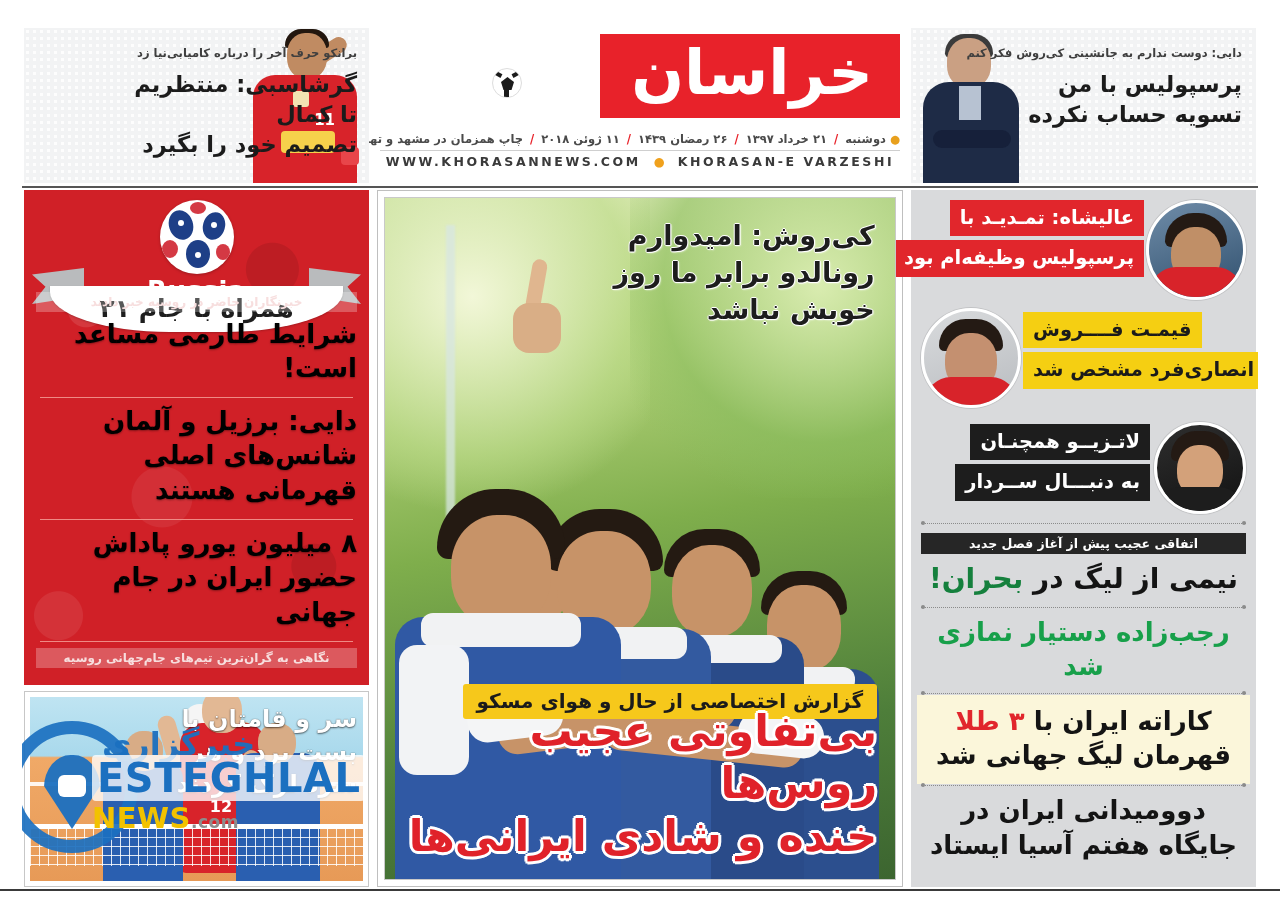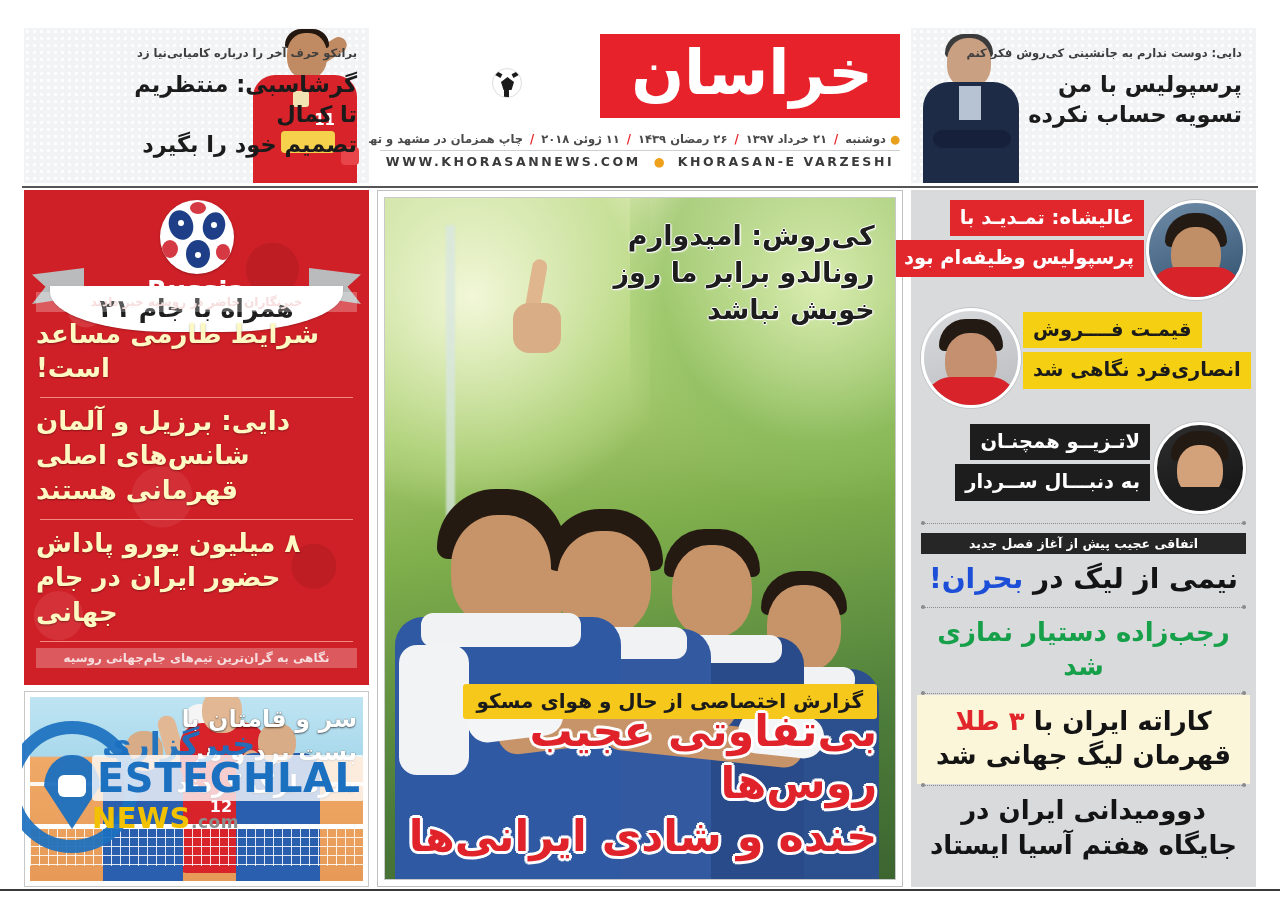"شرایط طارمی مساعد است!" .wc-head { color: #fef9c3 -> #000000; text-align: left -> right }
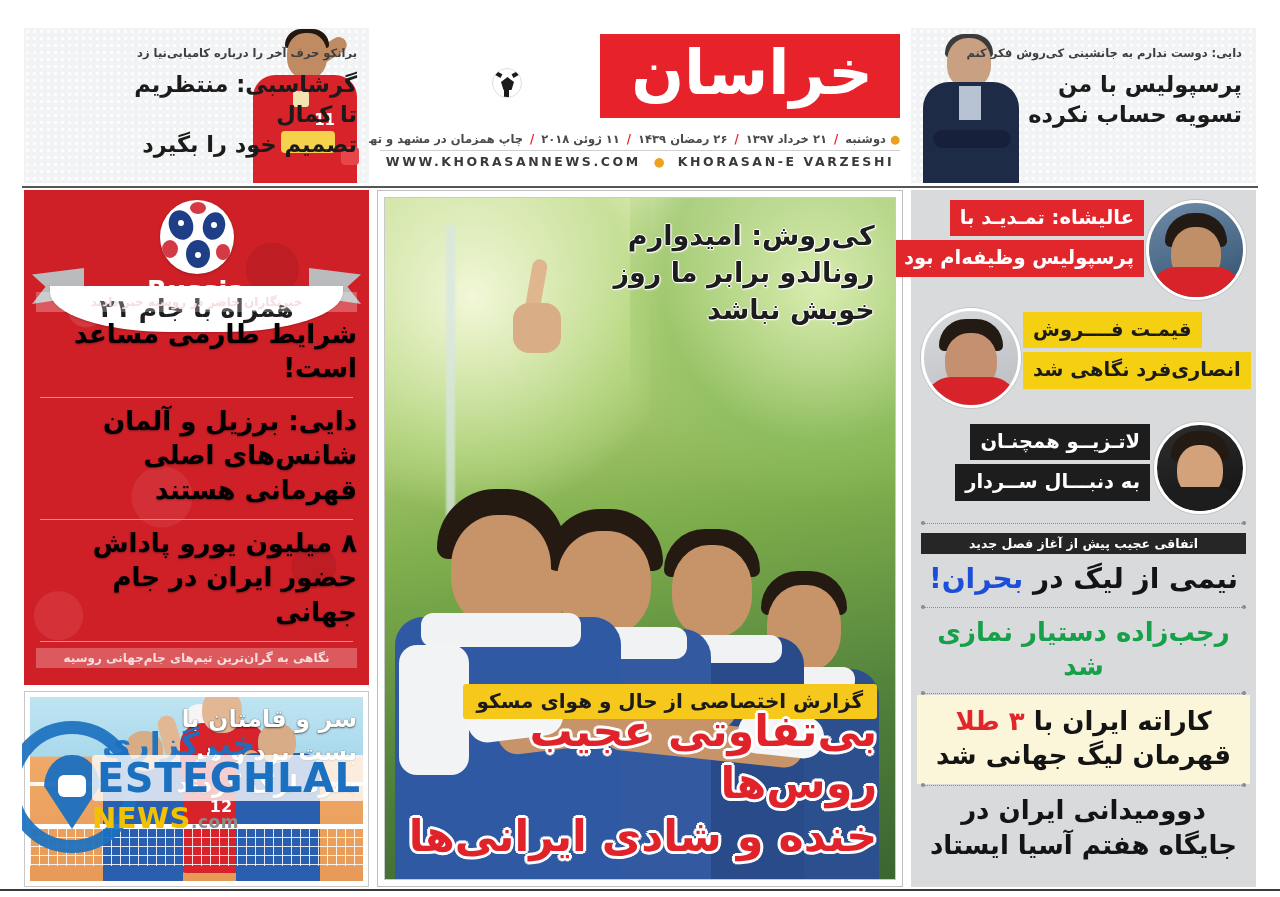"انصاری‌فرد نگاهی شد" div.pill { text: نگاهی -> مشخص }
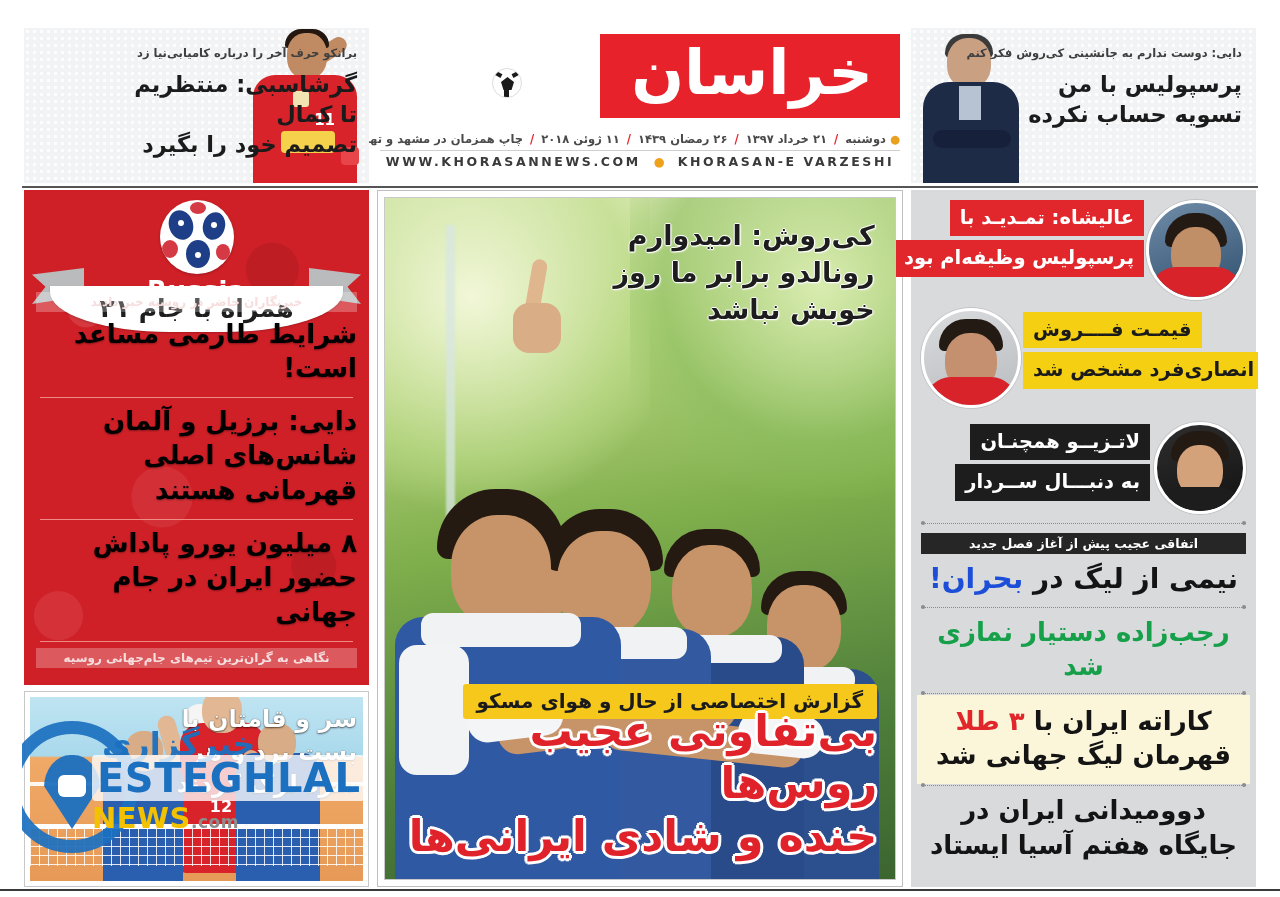"بحران!" .rc-head .hl-red { color: #1d4ed8 -> #15803d }
